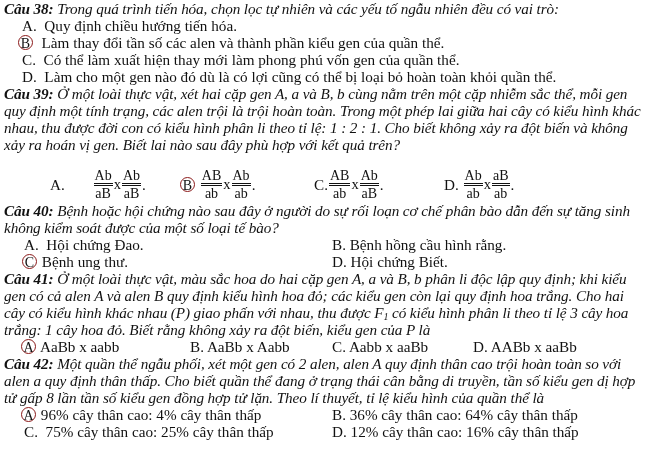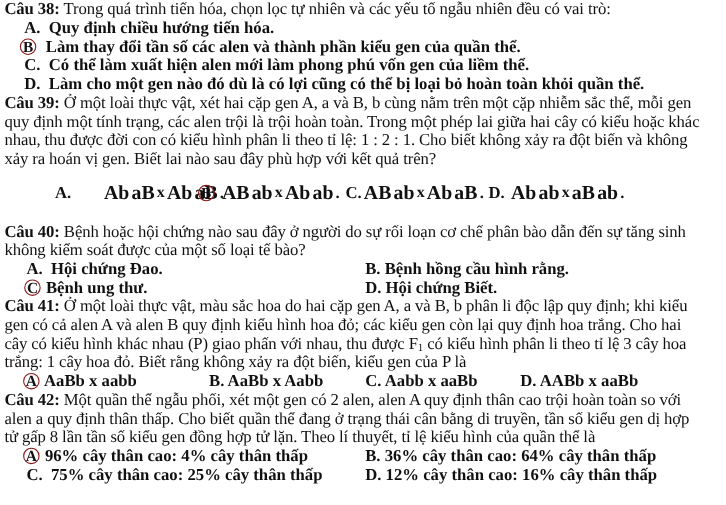"Câu 38: Trong quá trình" .line { font-style: none -> italic }
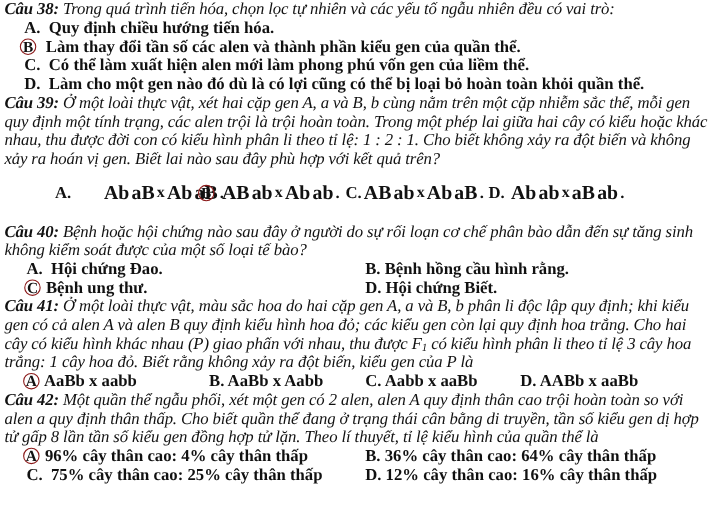"A. Quy định chiều hướng" .opt { font-weight: bold -> none }
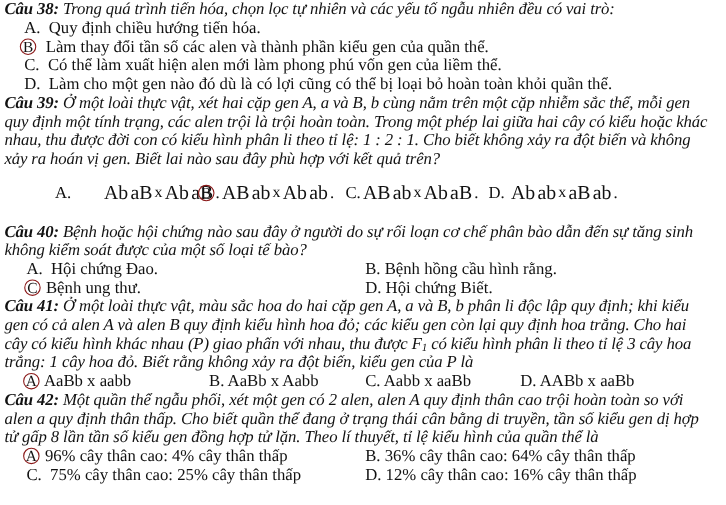"Có thể làm xuất hiện" span { text: alen mới làm phong phú vốn gen của liềm -> thay mới làm phong phú vốn gen của quần }
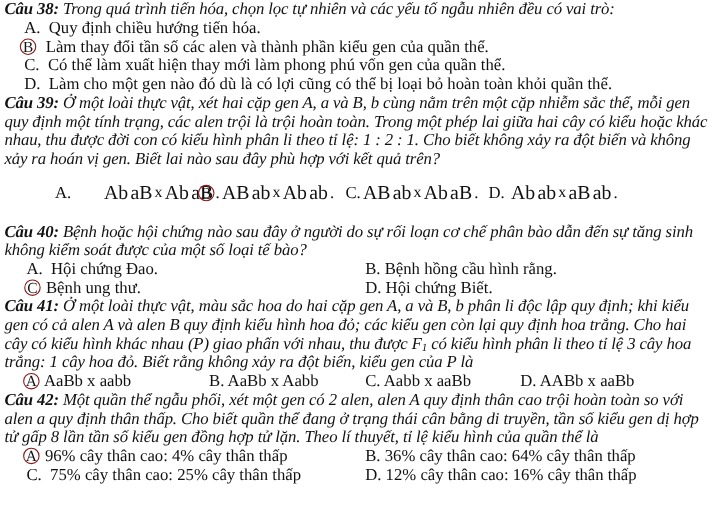"quy định một tính trạng," div.line { text: hoặc -> hình }
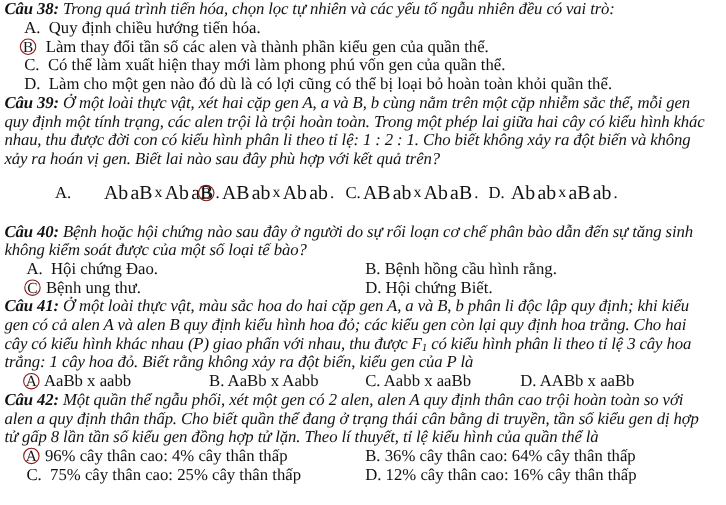"Ab" .frac { flex-direction: none -> column; font-size: 18px -> 14px }
